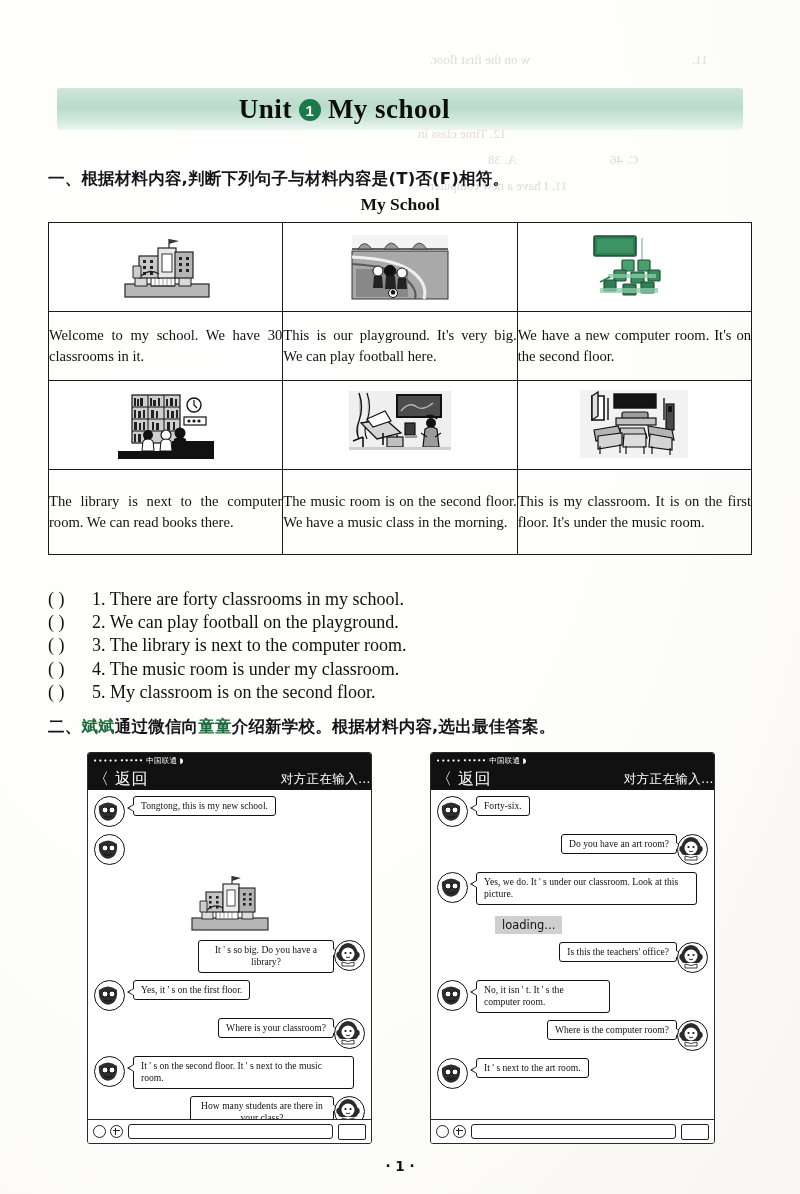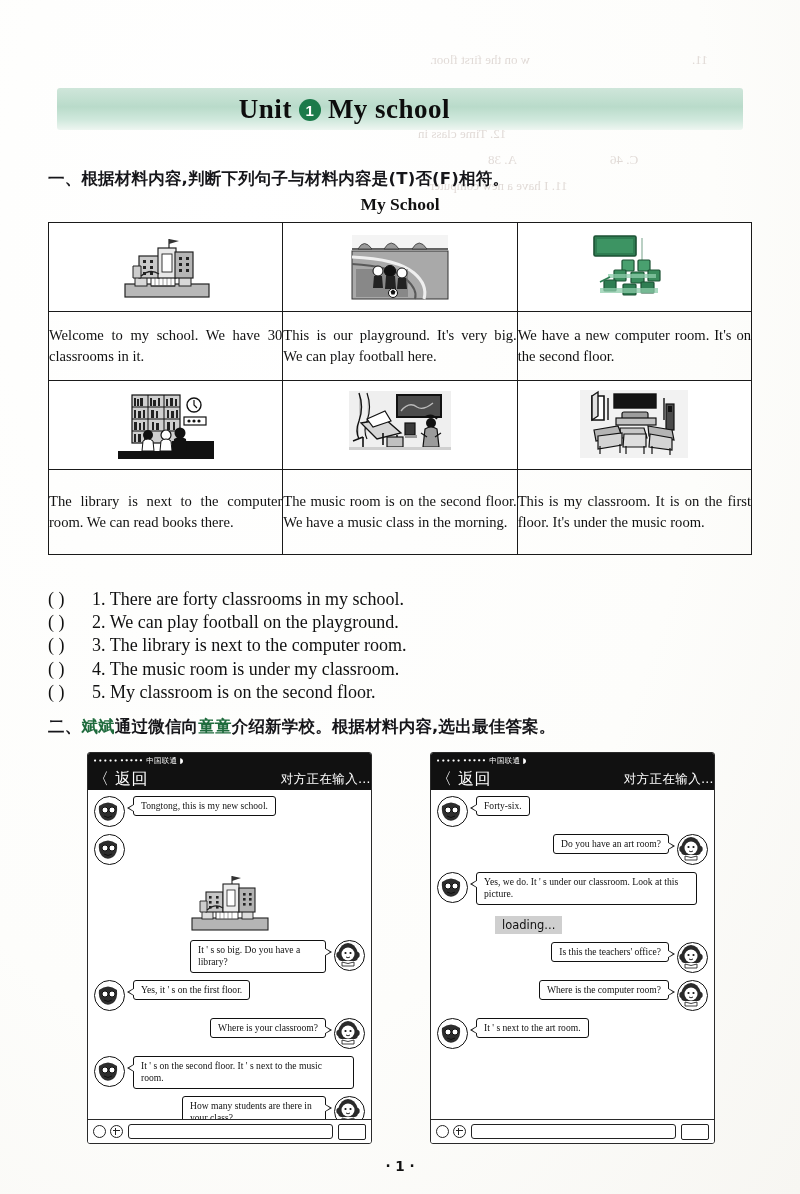"Do you have an art" .row.right .bub { margin-right: 8px -> none; text-align: none -> center }
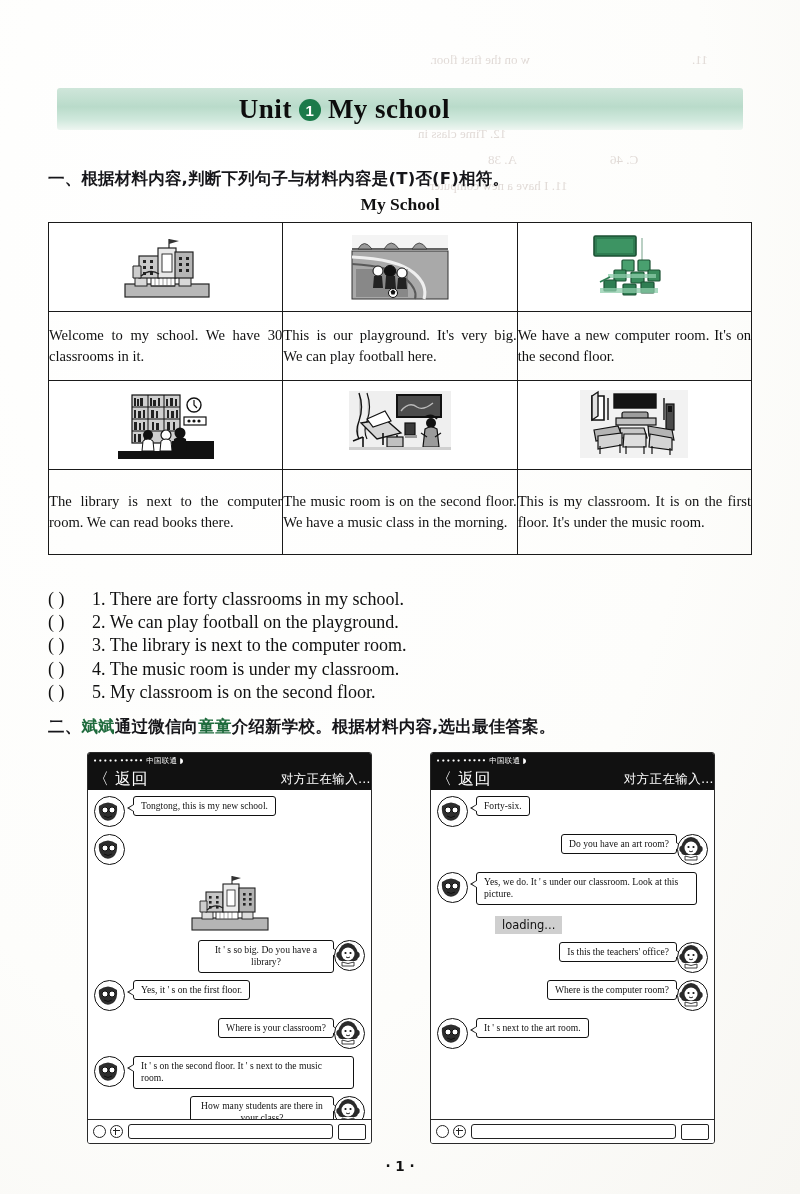"No, it isn ' t." div.row { html: none -> <div> <div> <svg> <circle></circle> <path></path> <circle></circle> <circle></circle> <path></path> <path></path> </svg> </div> <div>No, it isn ' t. It ' s the computer room.</div> </div> }
